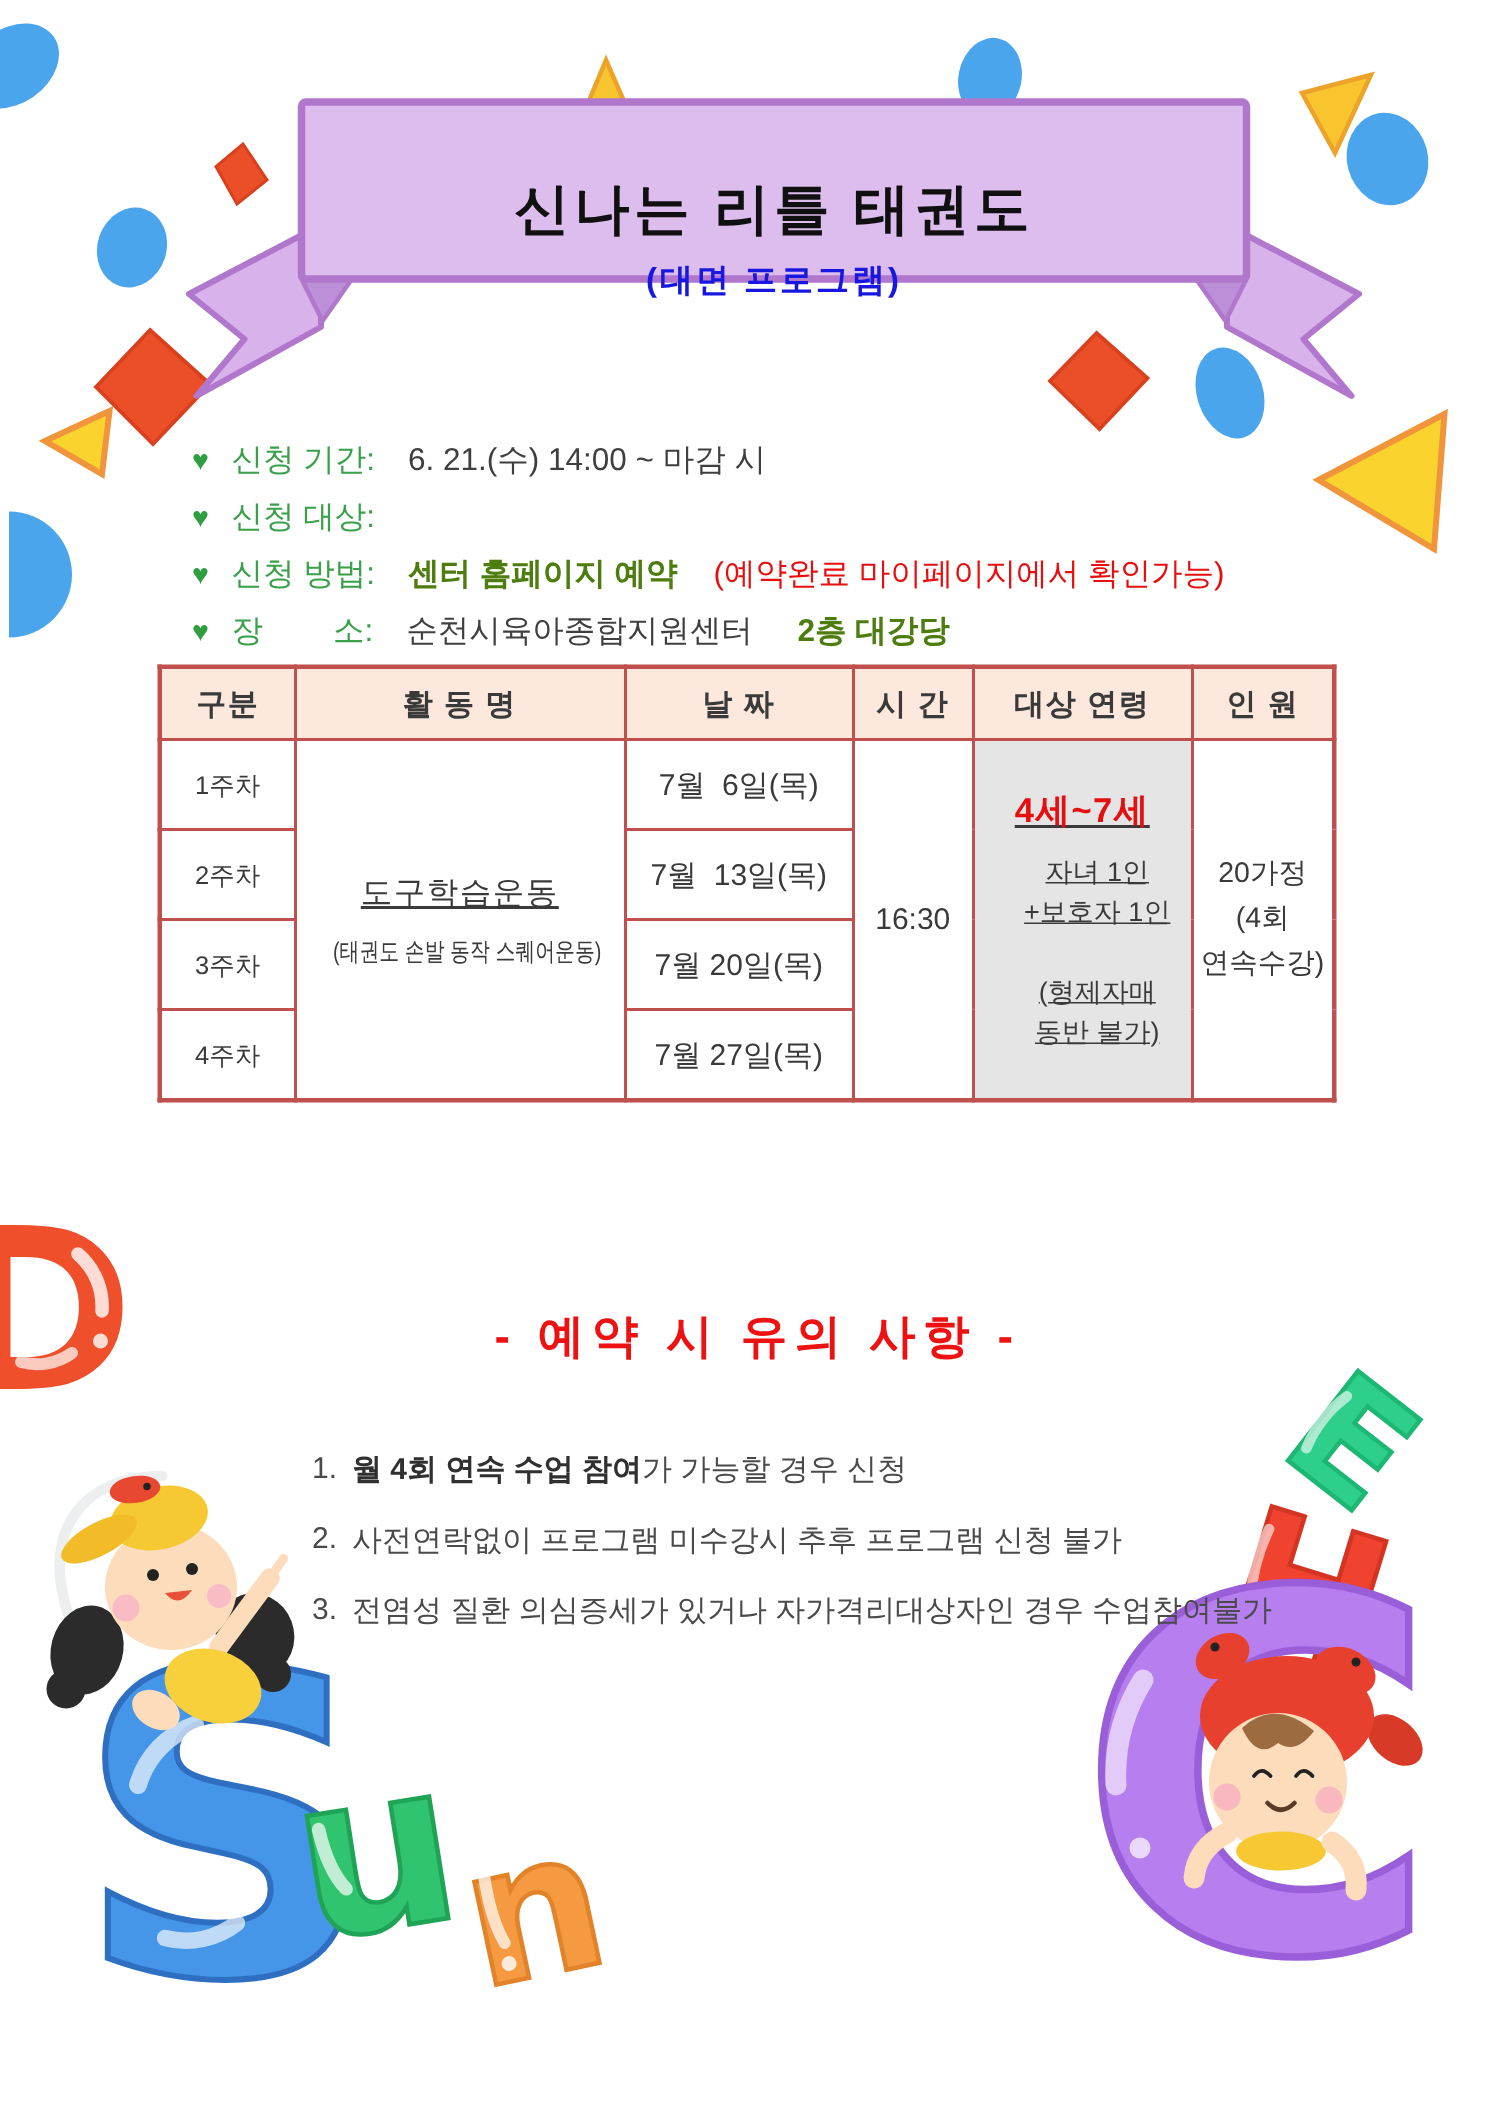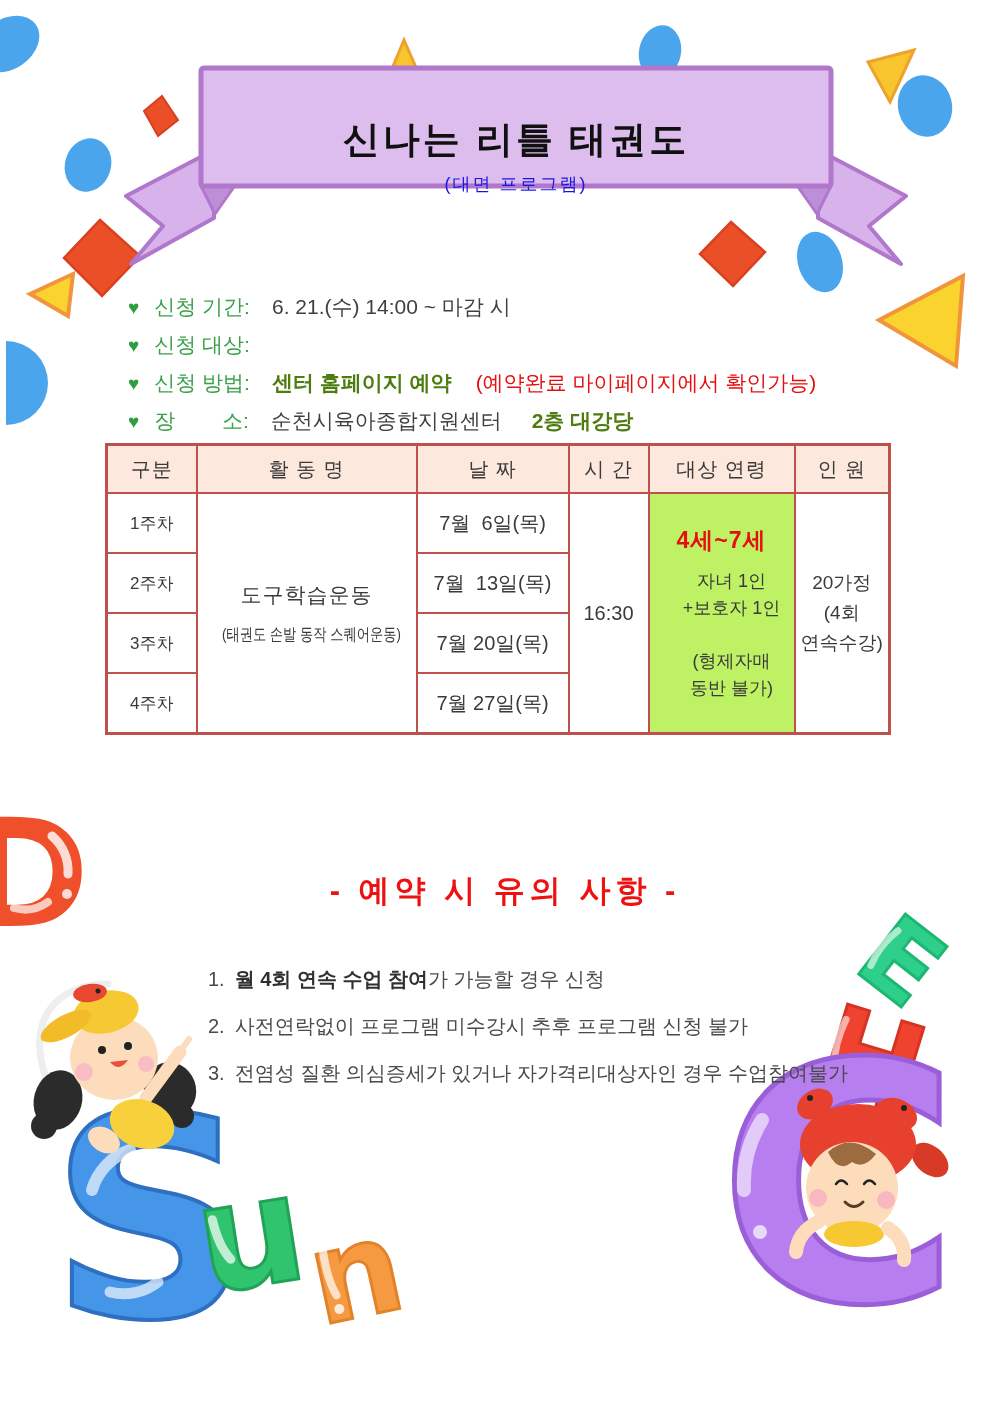"(대면 프로그램)" .banner-subtitle { font-size: 18px -> 22px; font-weight: normal -> bold }
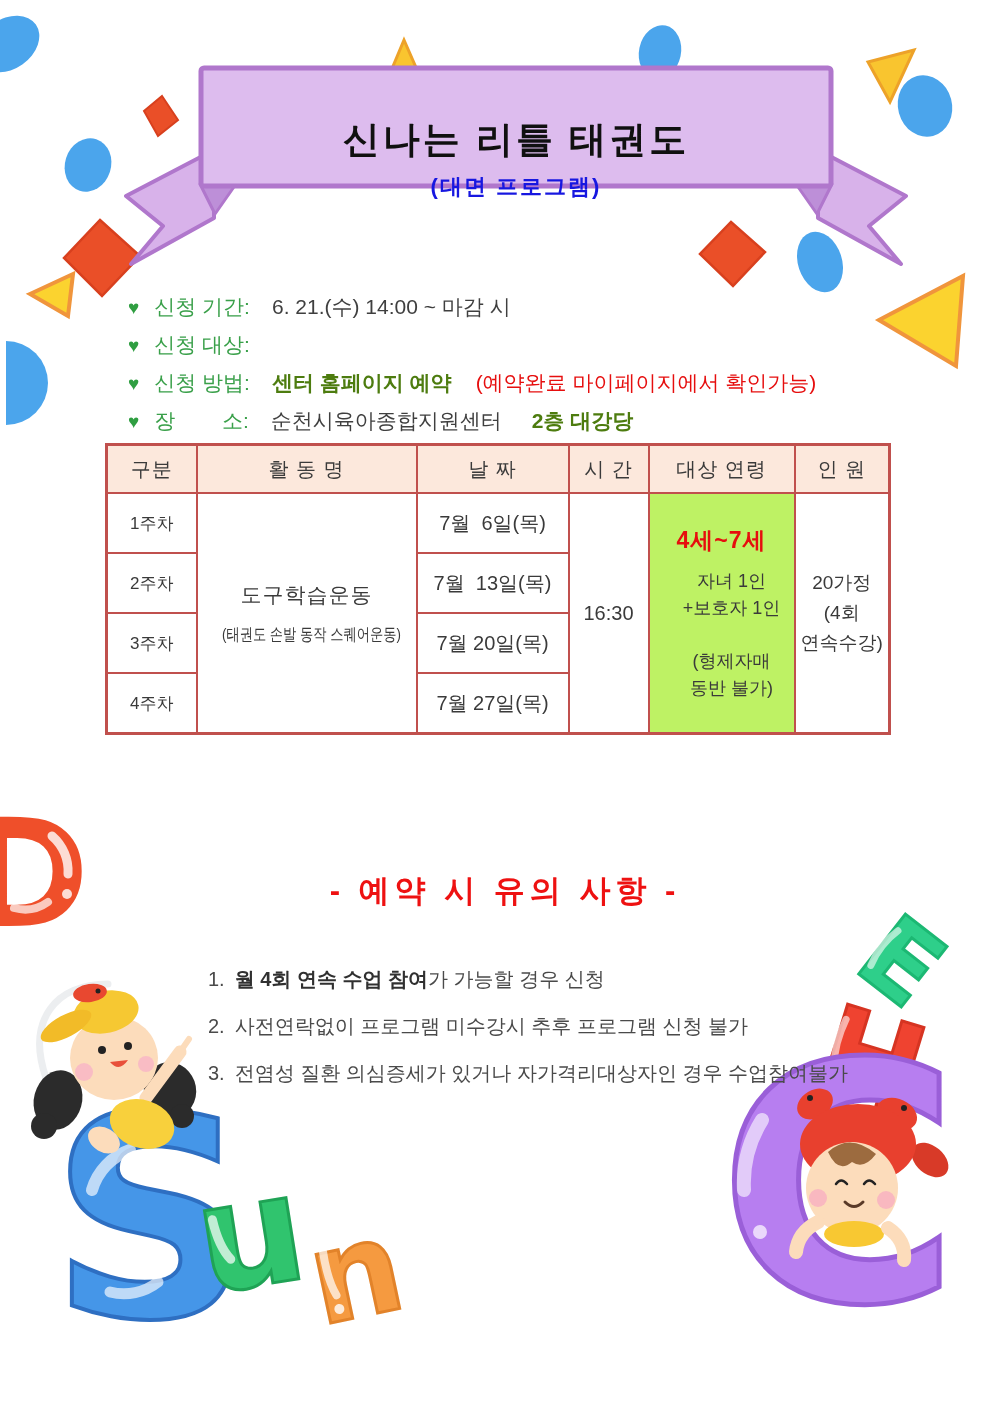"구분" table.schedule th { font-weight: normal -> bold }
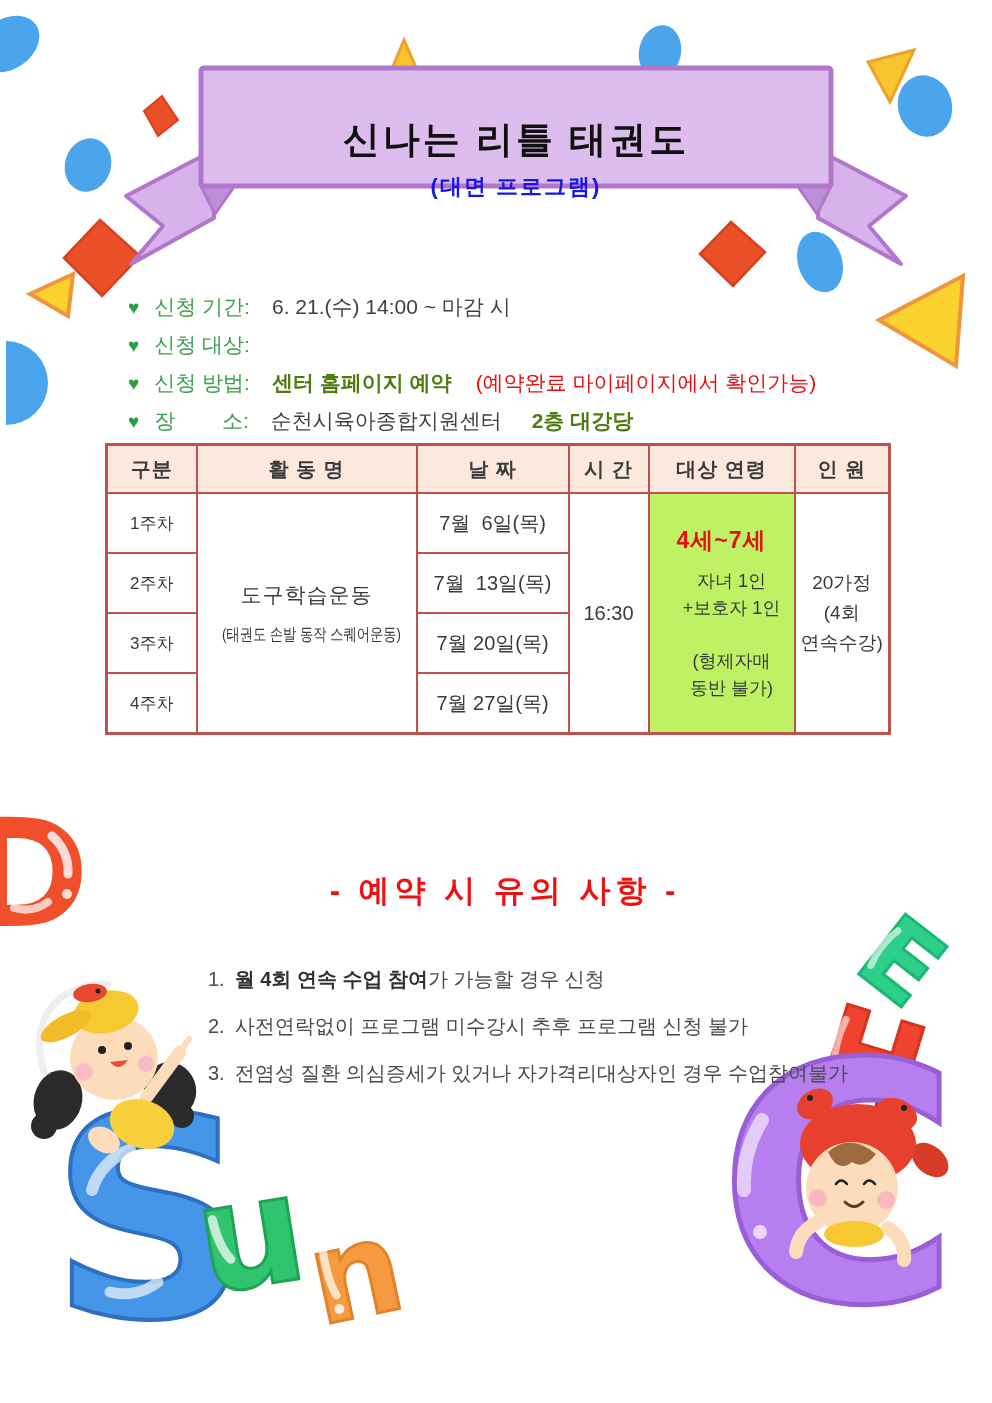"4세~7세" .cell-age { background: #bef264 -> #e5e5e5; text-decoration: none -> underline }
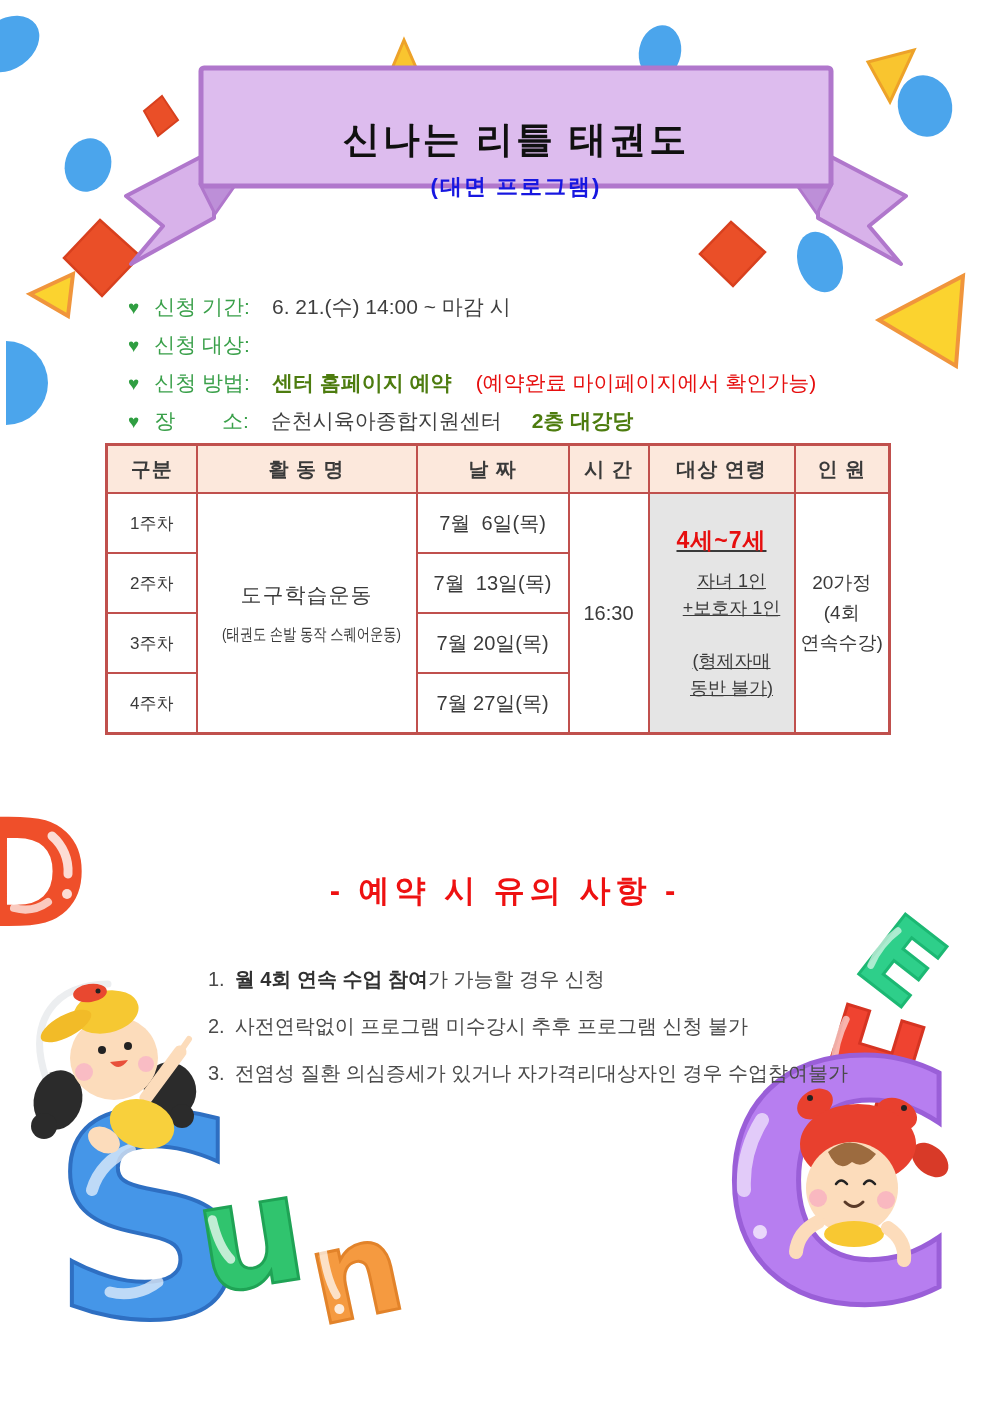"도구학습운동" .act-line1 { text-decoration: none -> underline }
